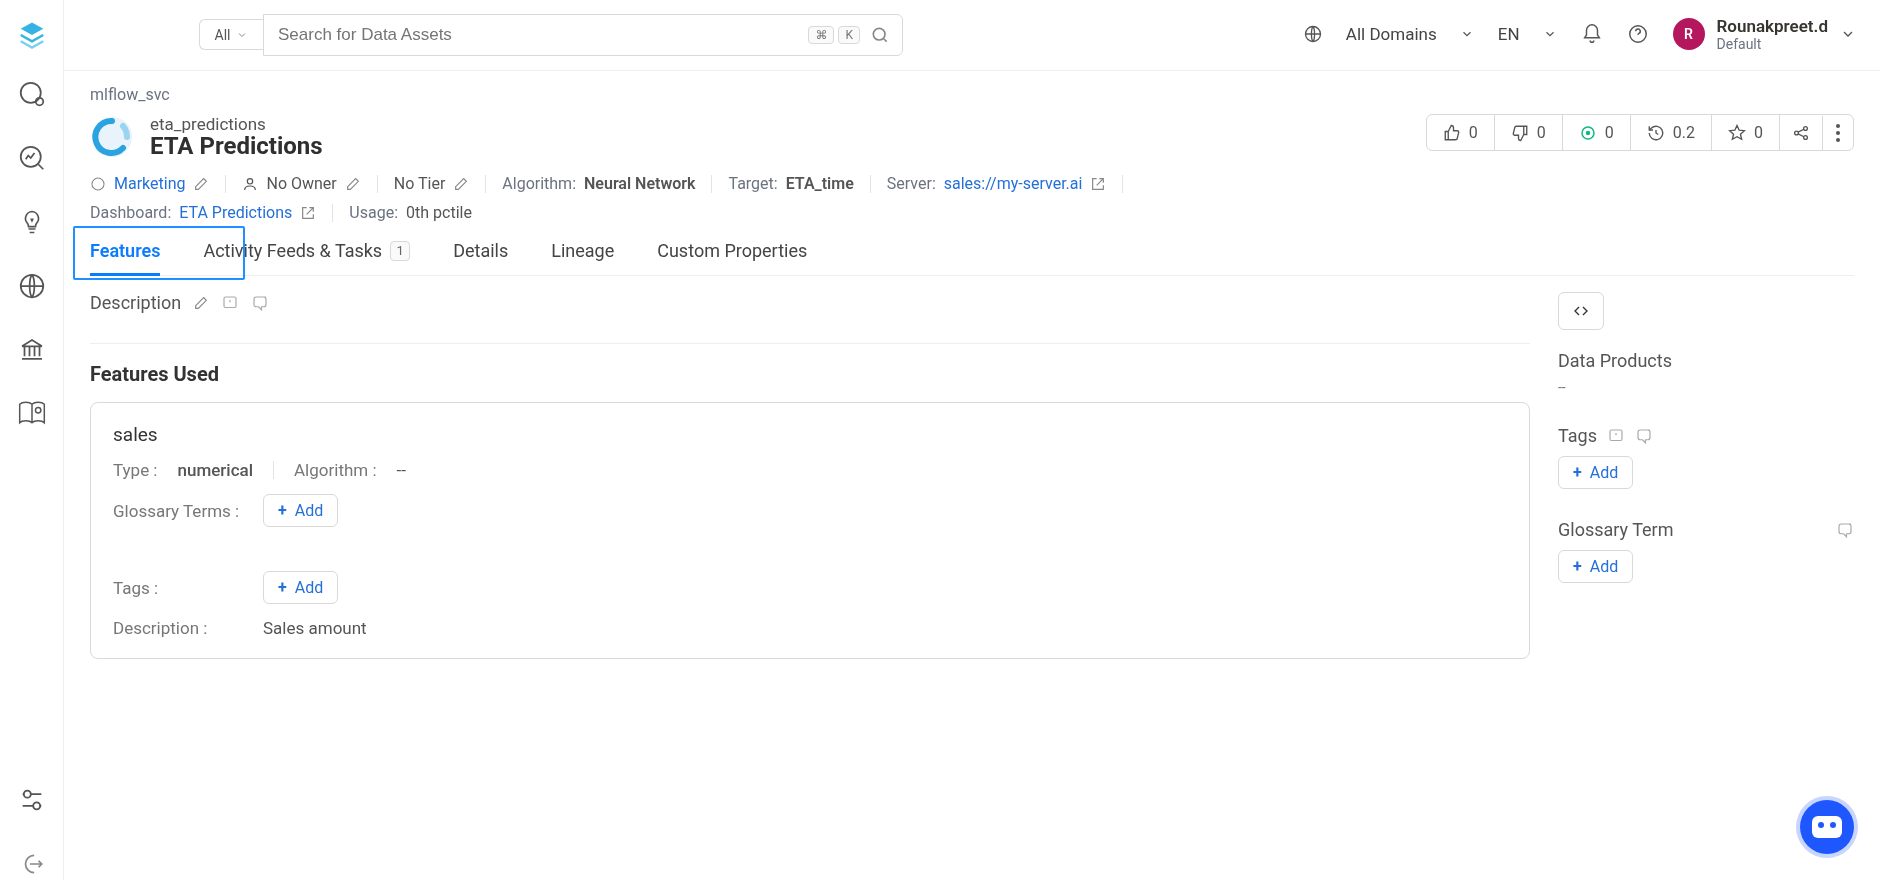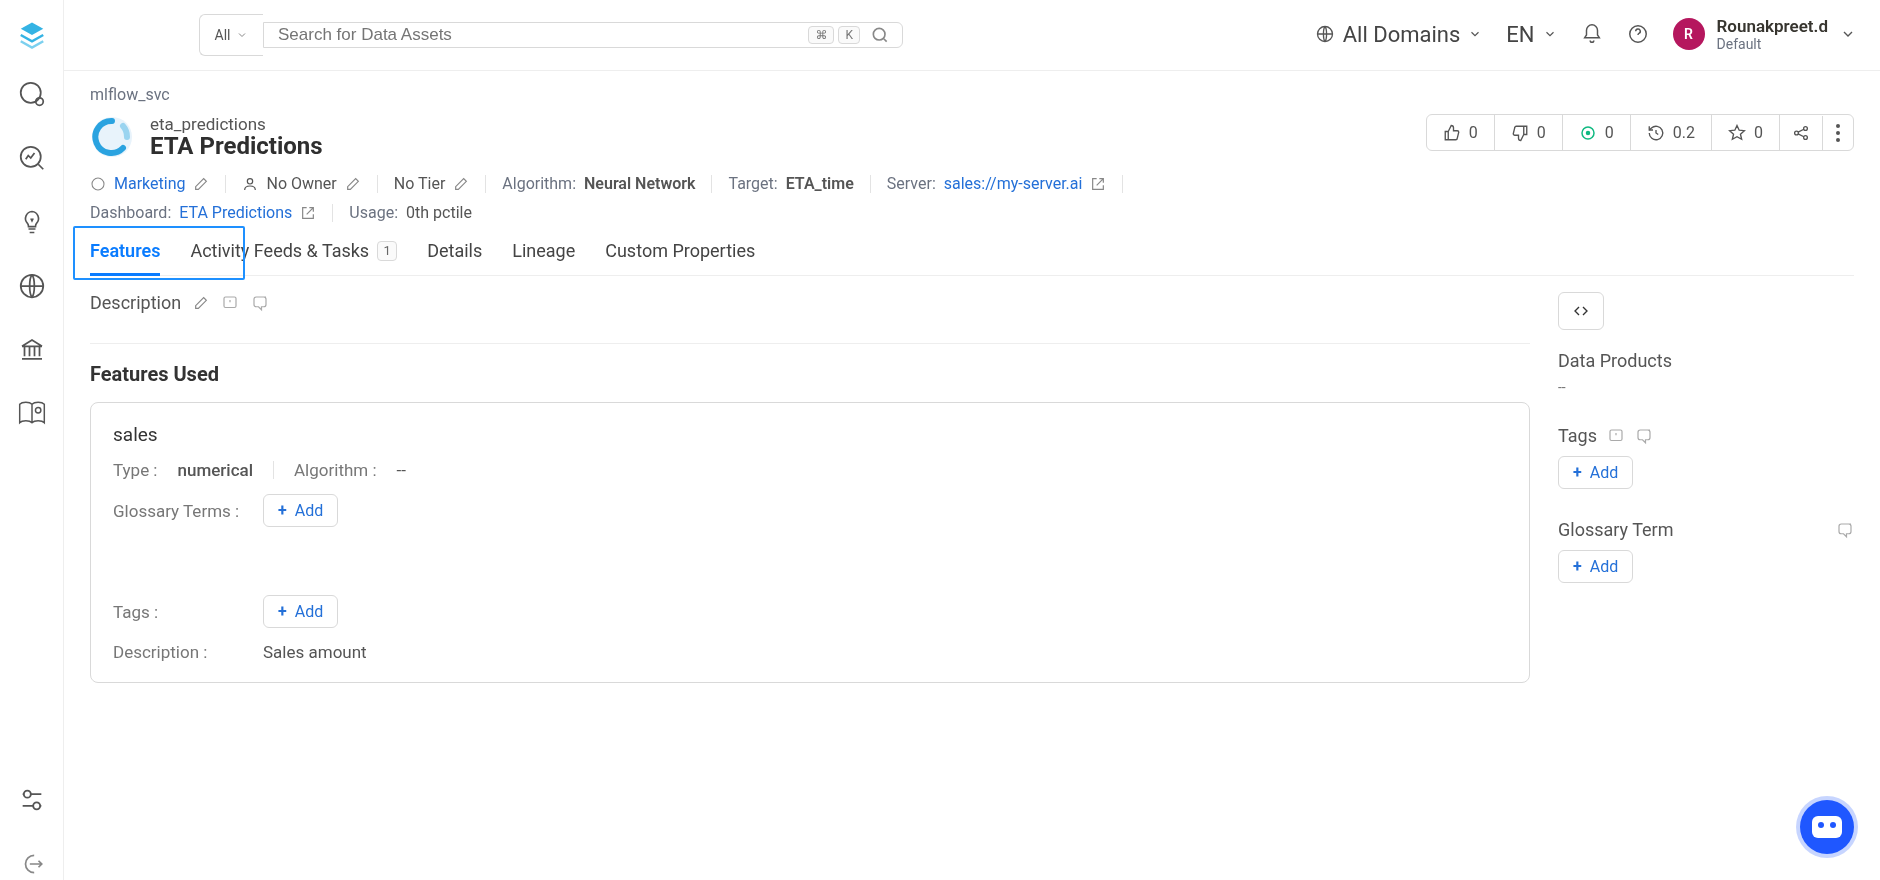"All" .select-all { height: 42px -> 31px }
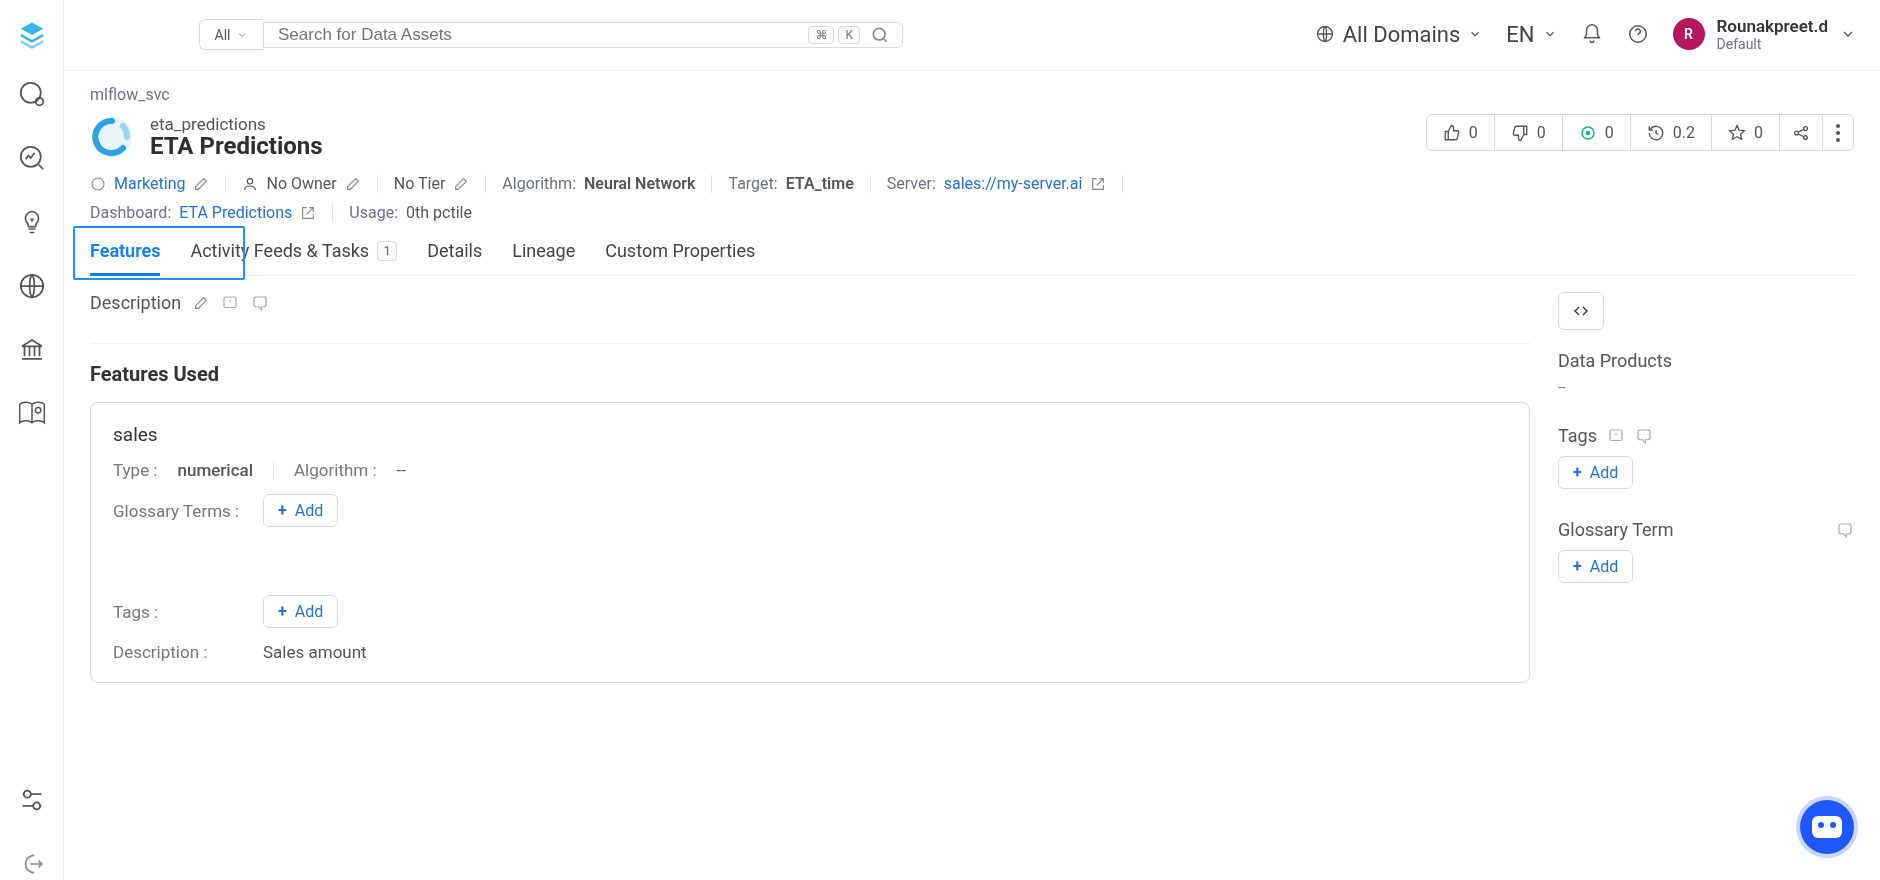"Search for Data Assets" .search { height: 26px -> 42px }
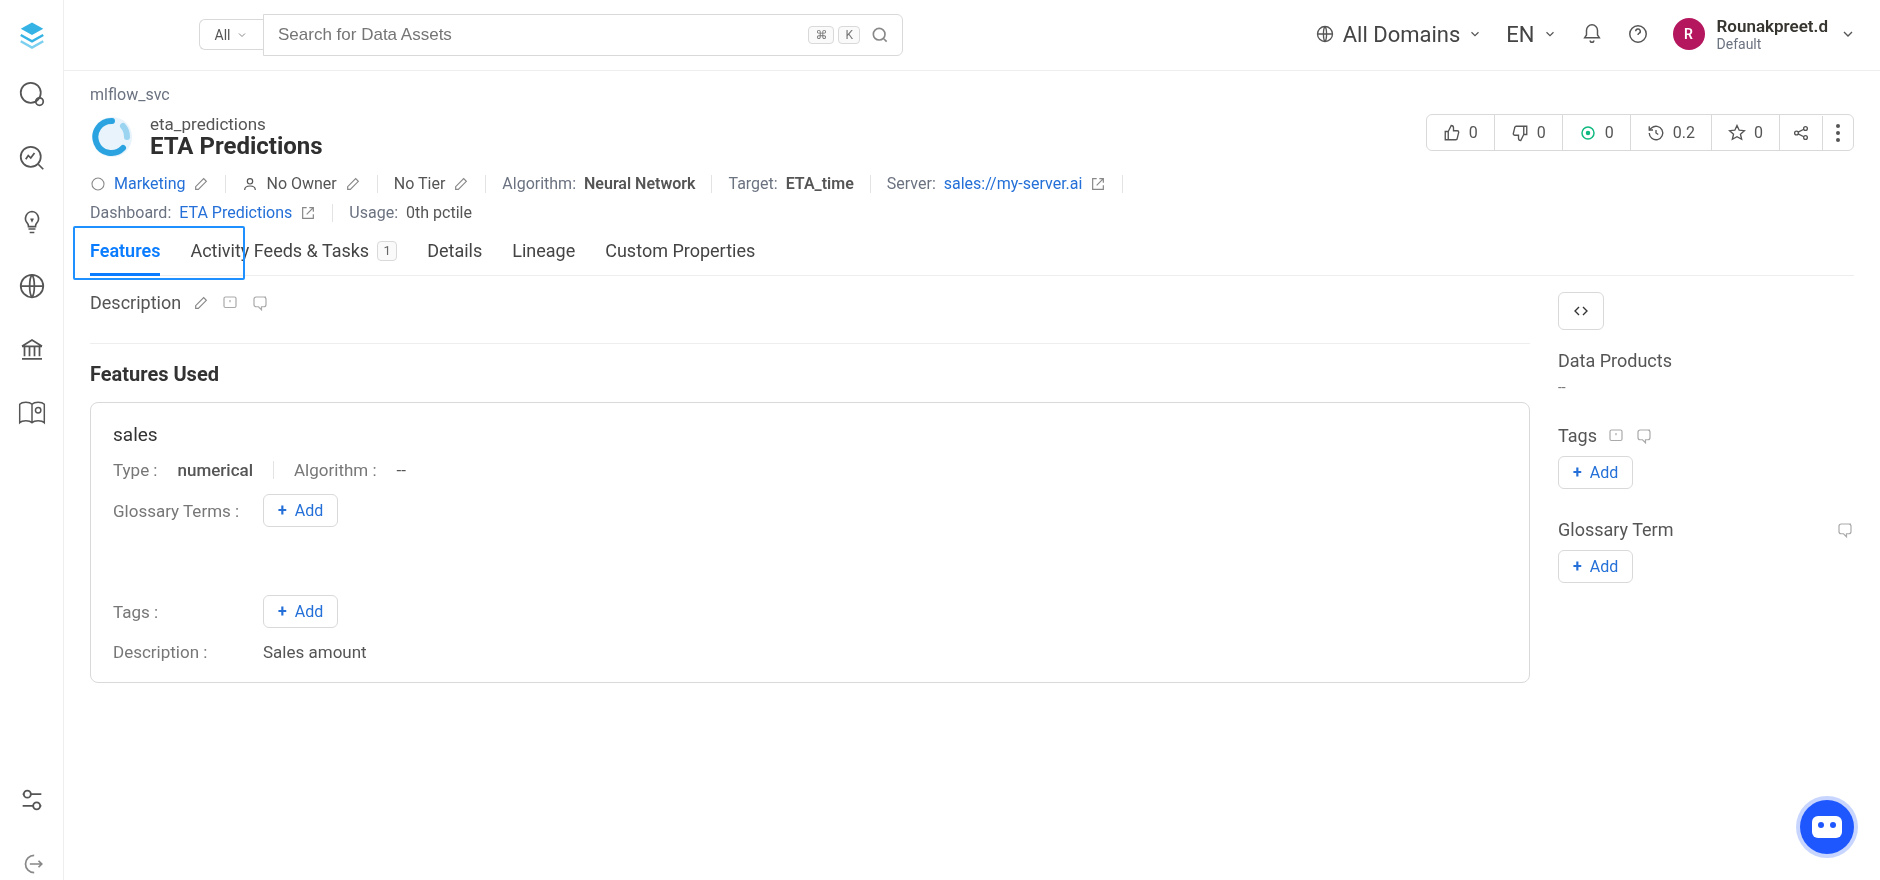"All Domains" .tr-item { font-size: 22px -> 17px; gap: 8px -> 23px }
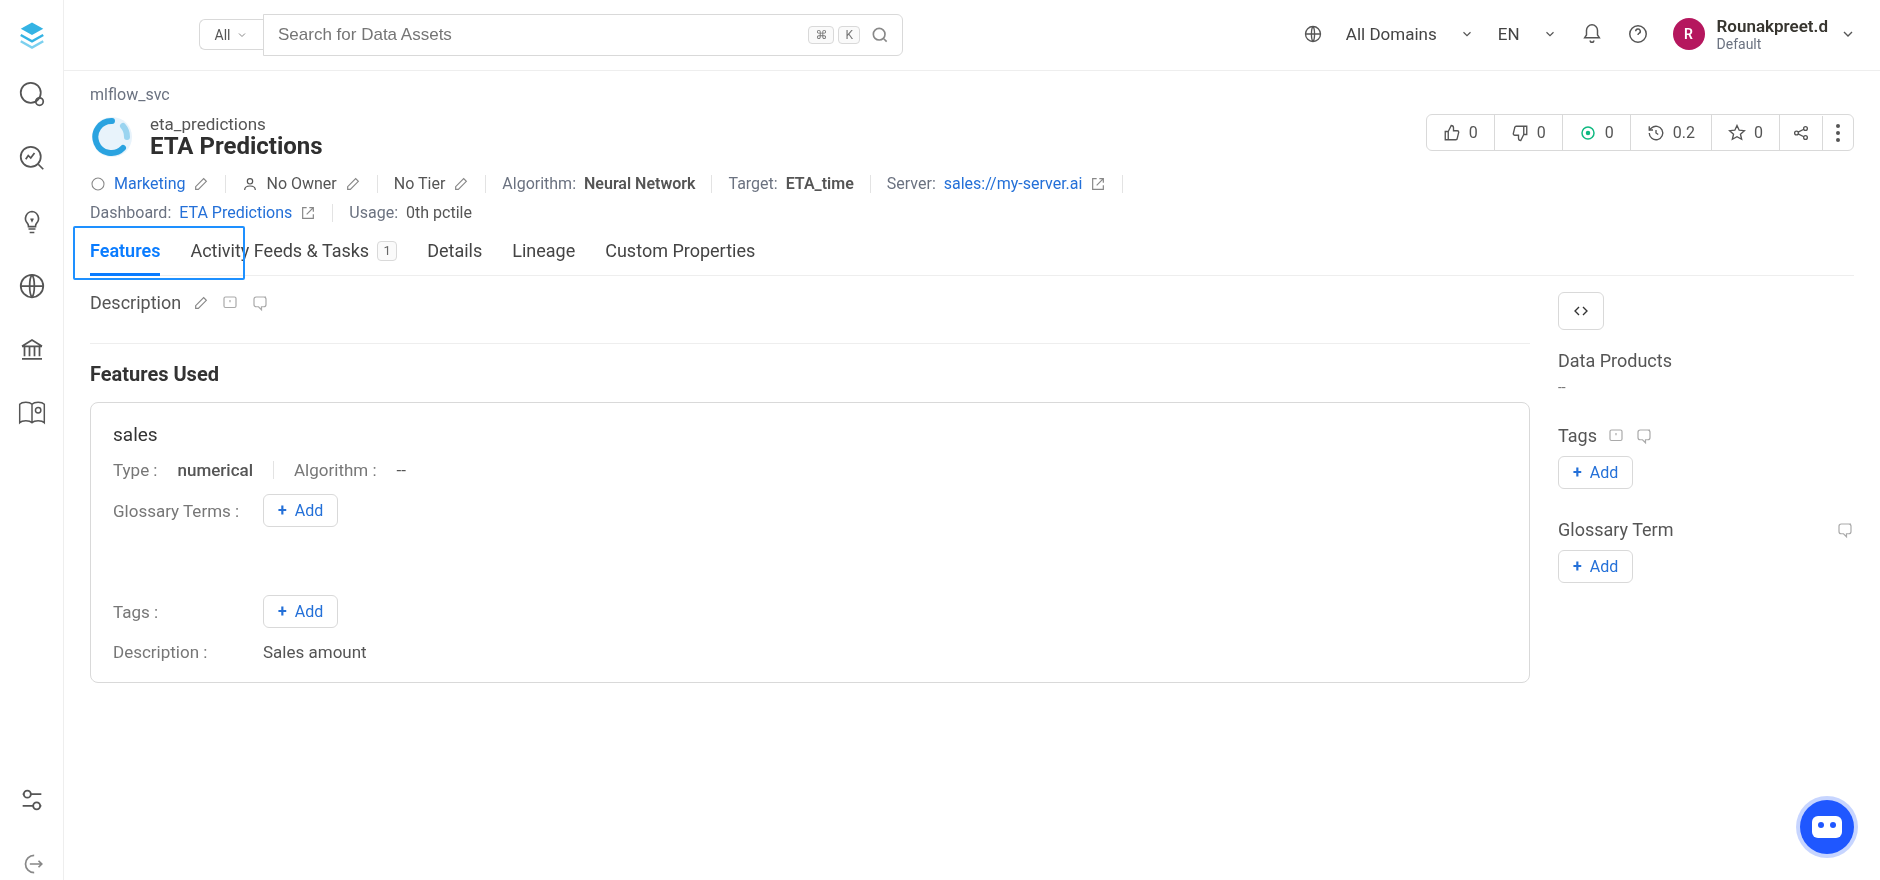"Features" .tabs { gap: 30px -> 43px }
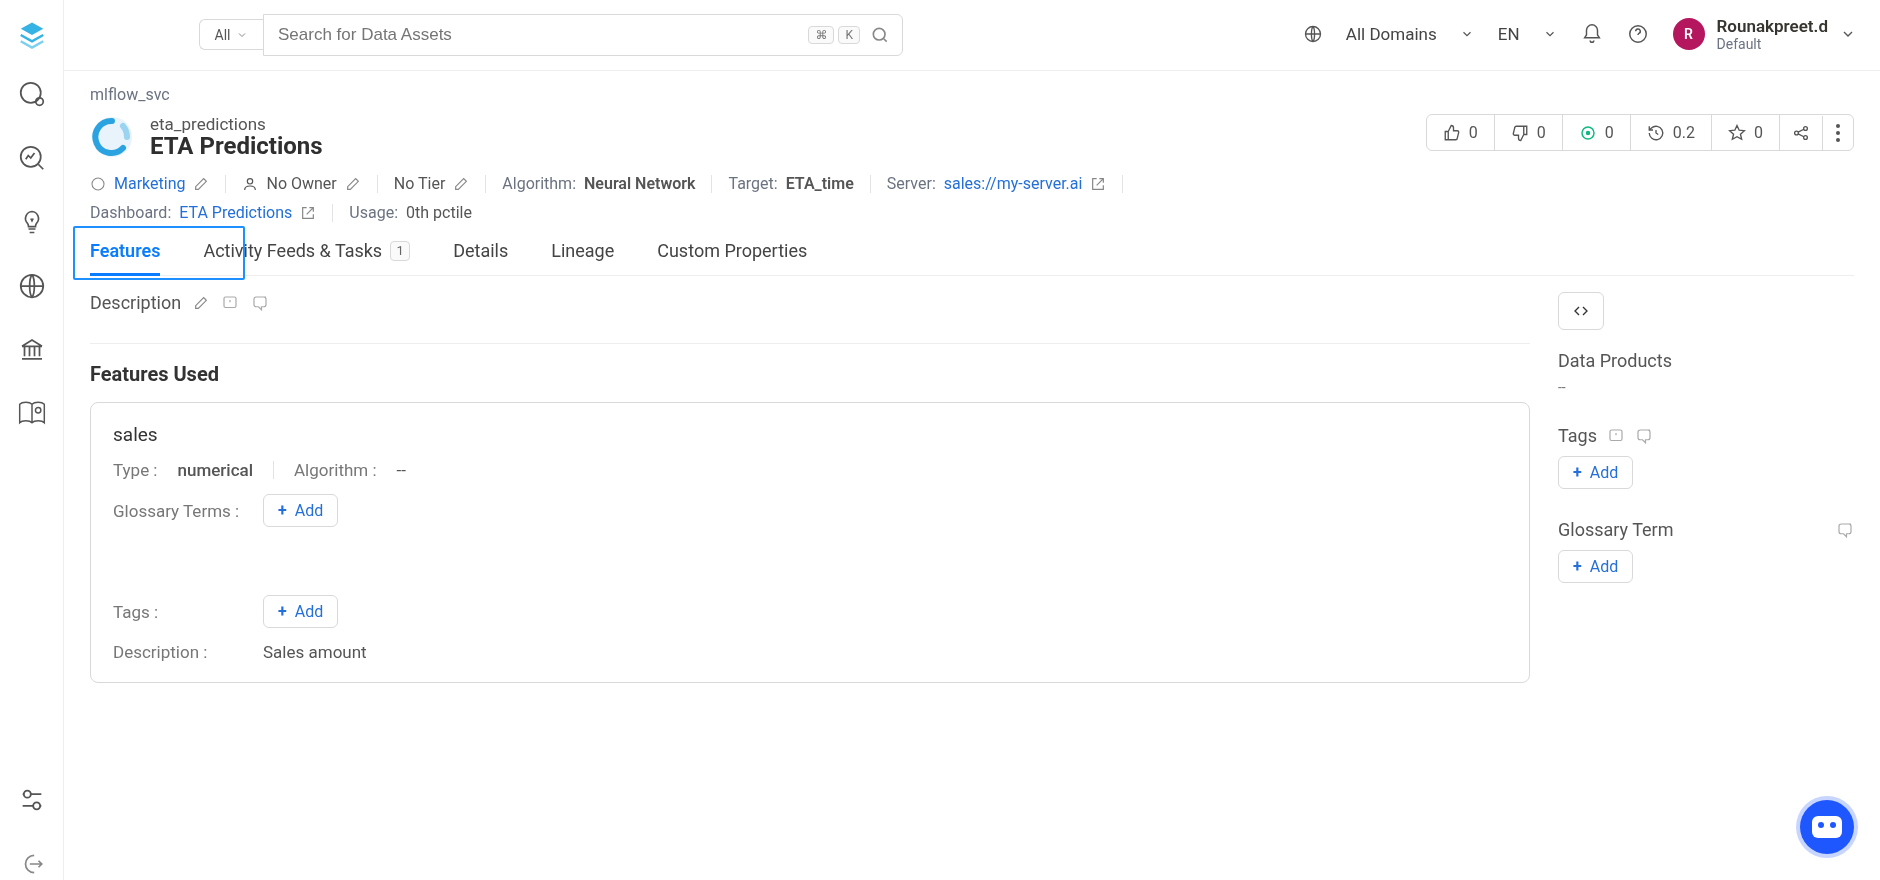"Tags :" div.frow { margin-top: 68px -> 44px }
